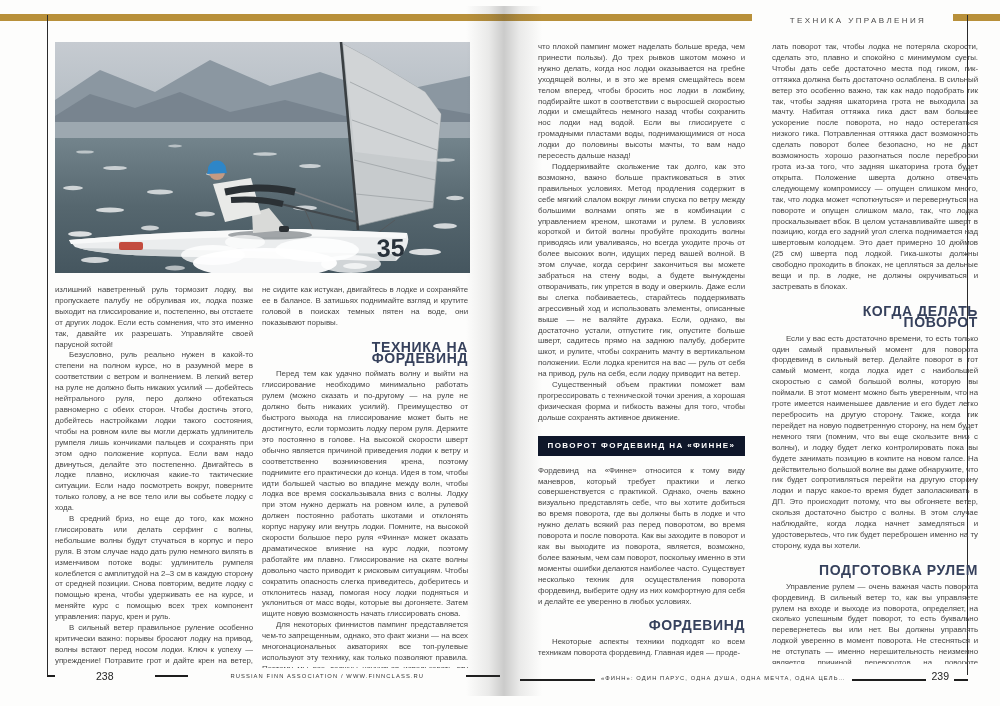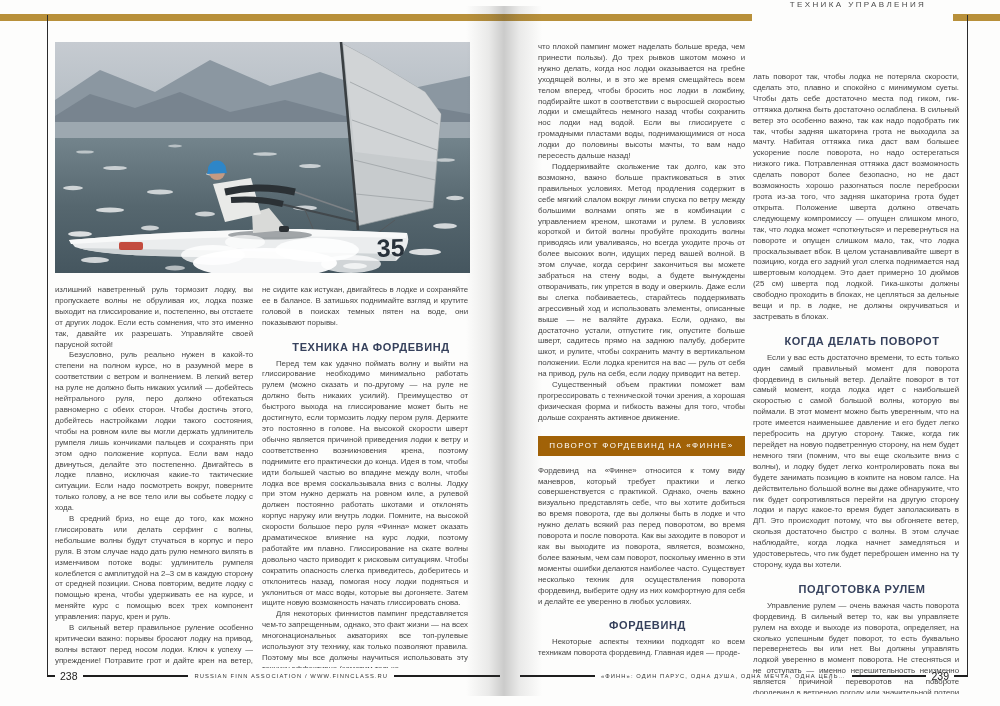"ТЕХНИКА УПРАВЛЕНИЯ" .running-head { top: 0 -> 16px }
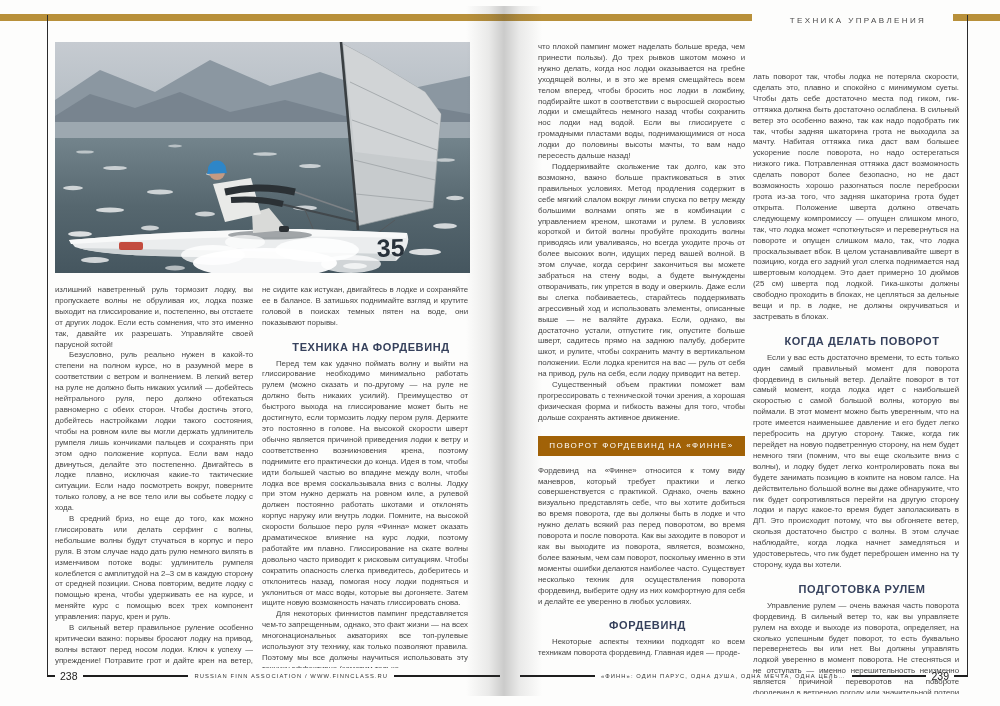"лать поворот так, чтобы лодка" .rcol2 { left: 753px -> 772px; margin-top: 30px -> none }
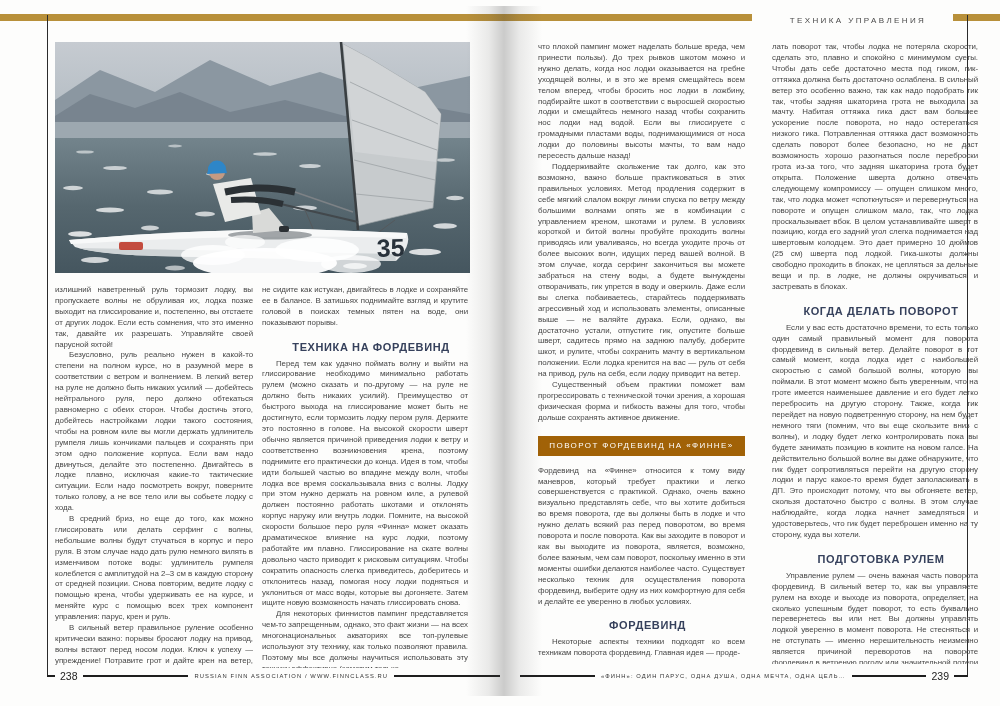"излишний наветренный руль тормозит" p.cont { text: волны -> палубу }
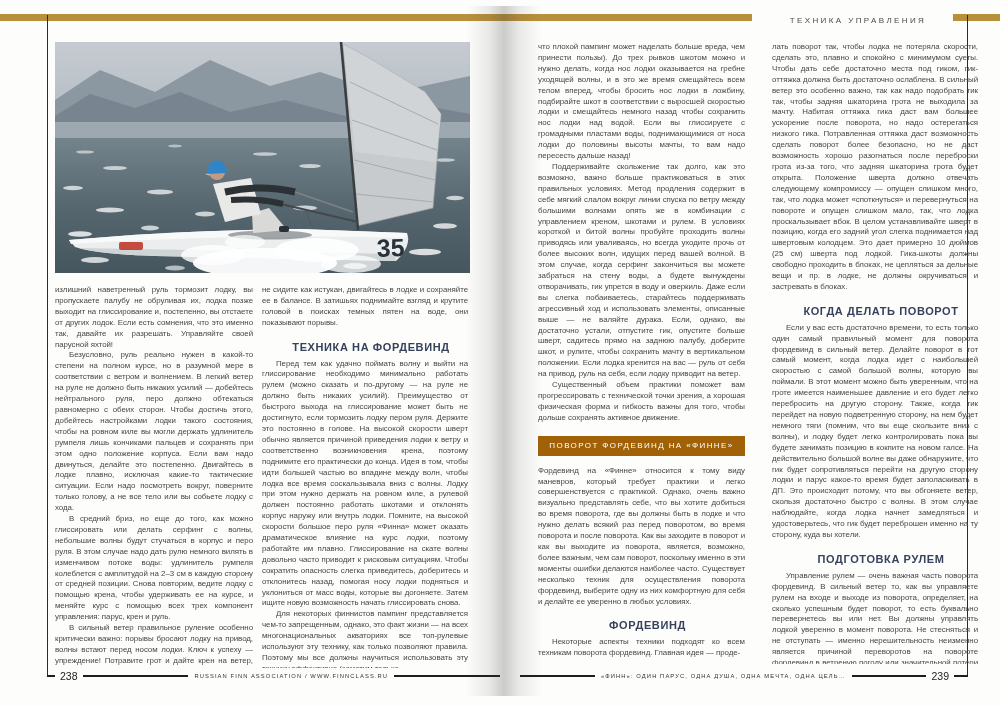"КОГДА ДЕЛАТЬ ПОВОРОТ" .col .h { font-size: 11px -> 14px; text-align: center -> right }
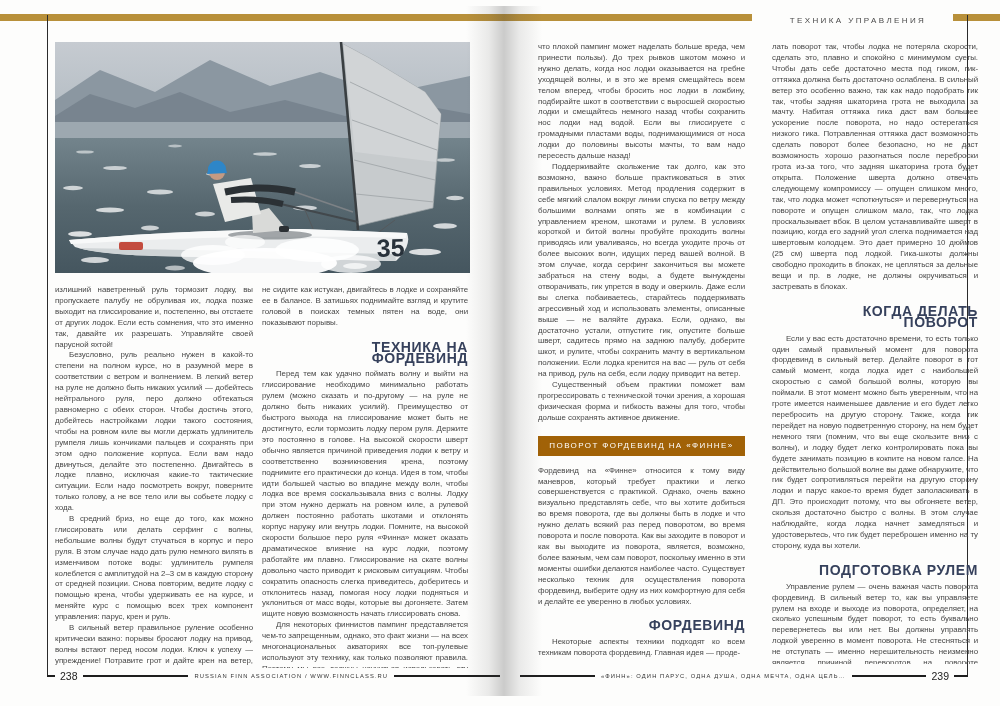"ПОВОРОТ ФОРДЕВИНД НА «ФИННЕ»" .banner { background: #a16207 -> #0f172a; font-weight: normal -> bold }
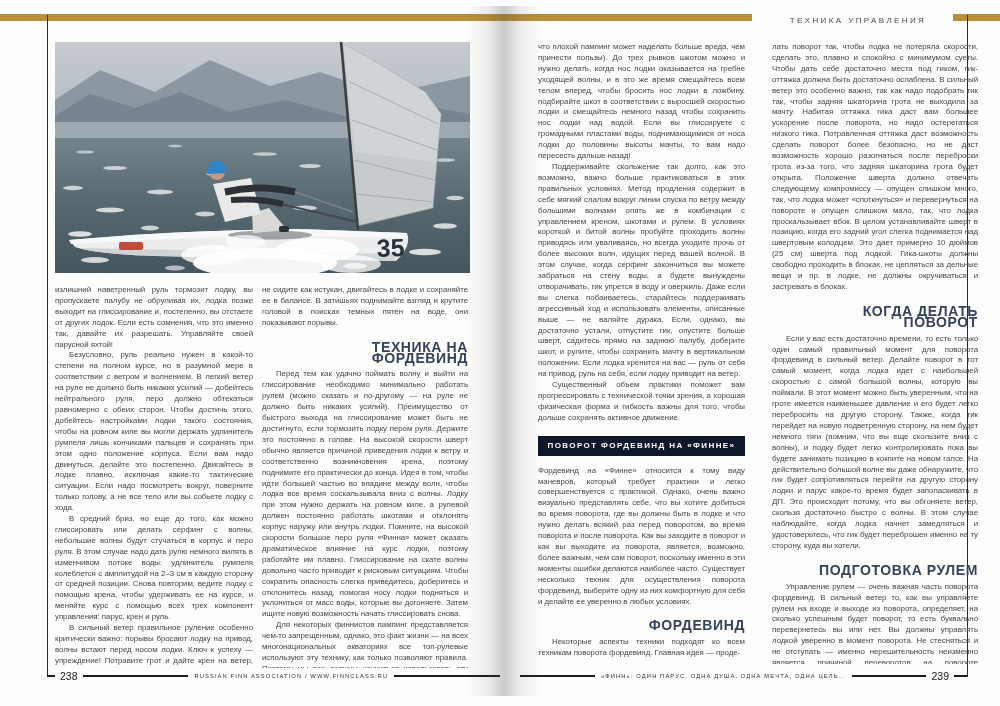"238" .footer.fl { gap: none -> 36px }
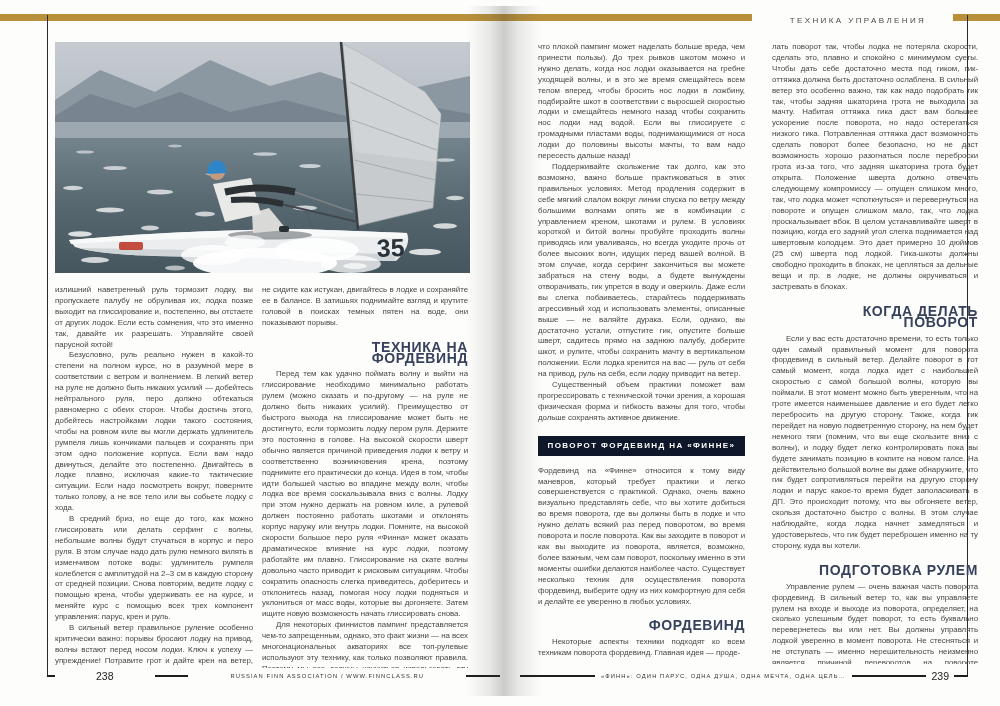"239" .footer.fr { align-items: none -> flex-end }
